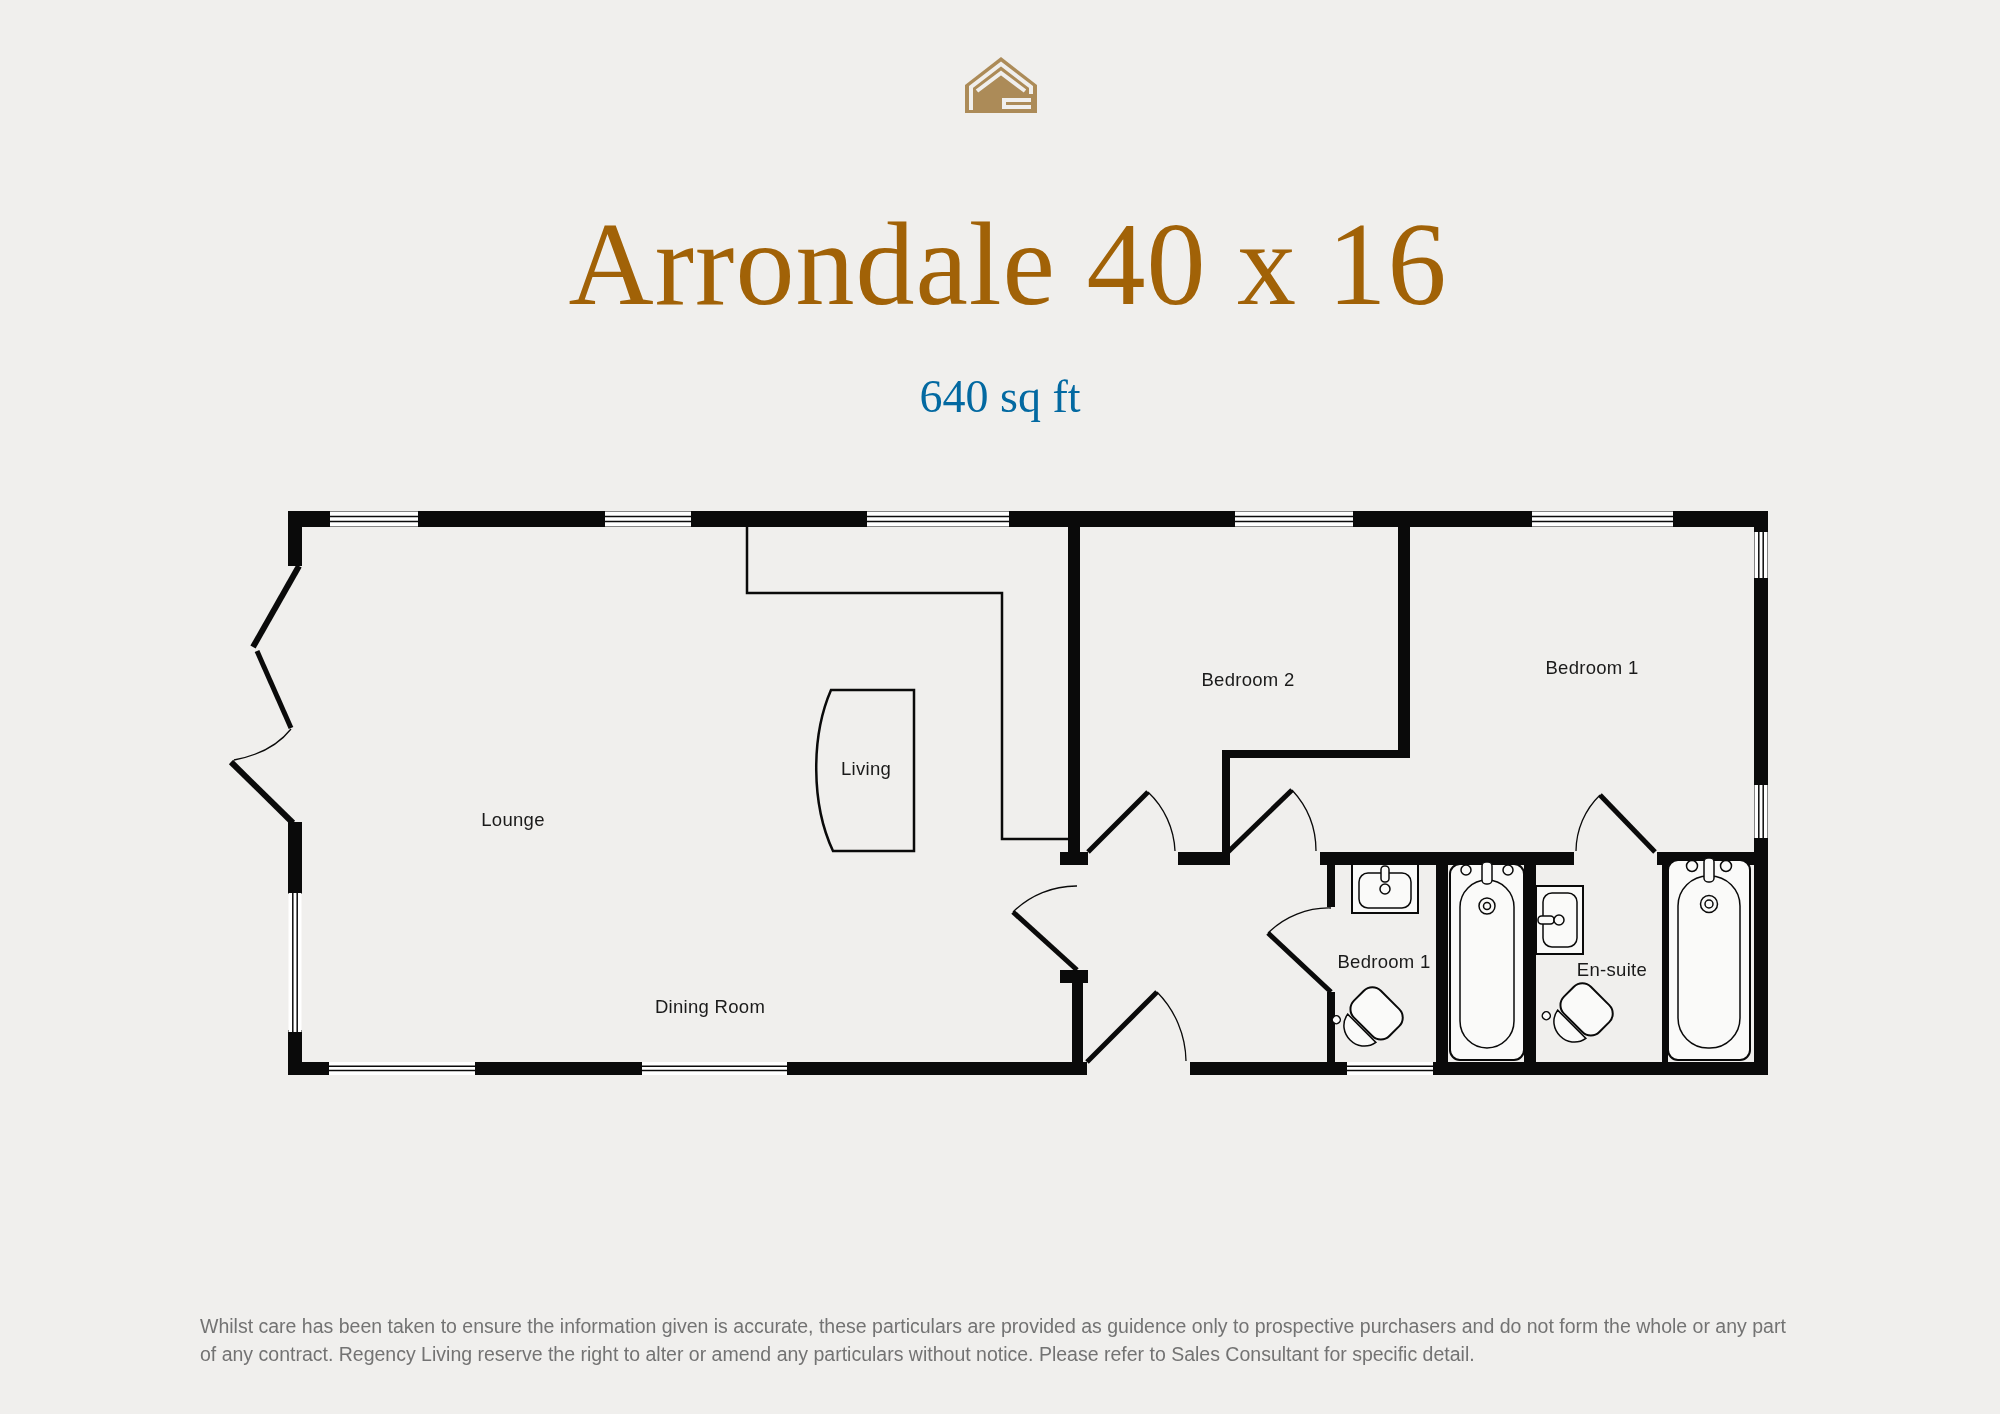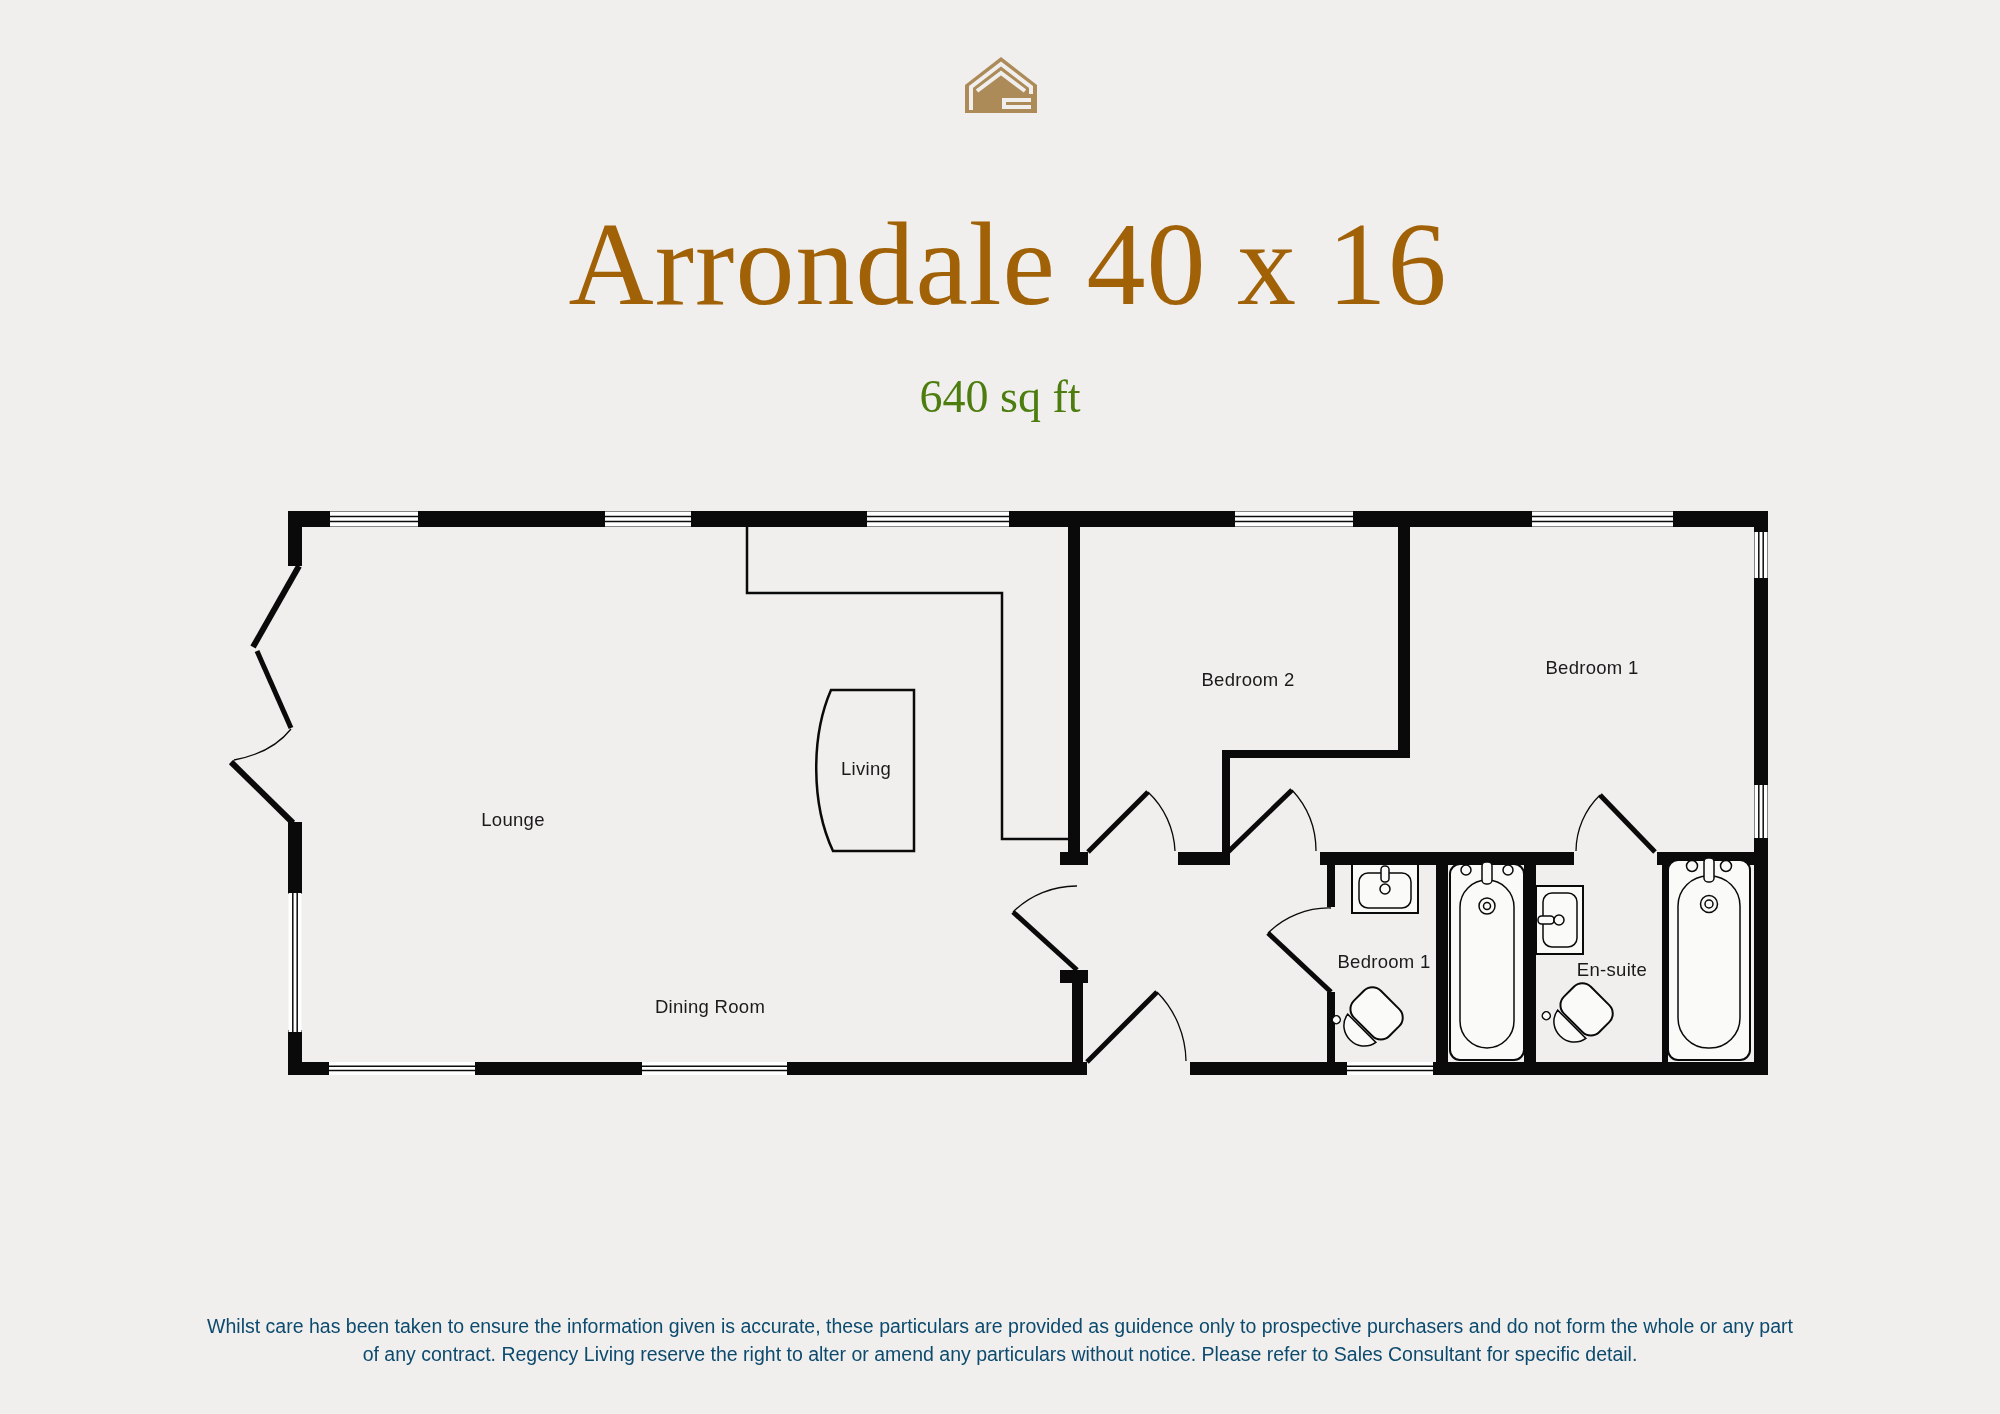"640 sq ft" .subtitle { color: #4d7c0f -> #0369a1 }
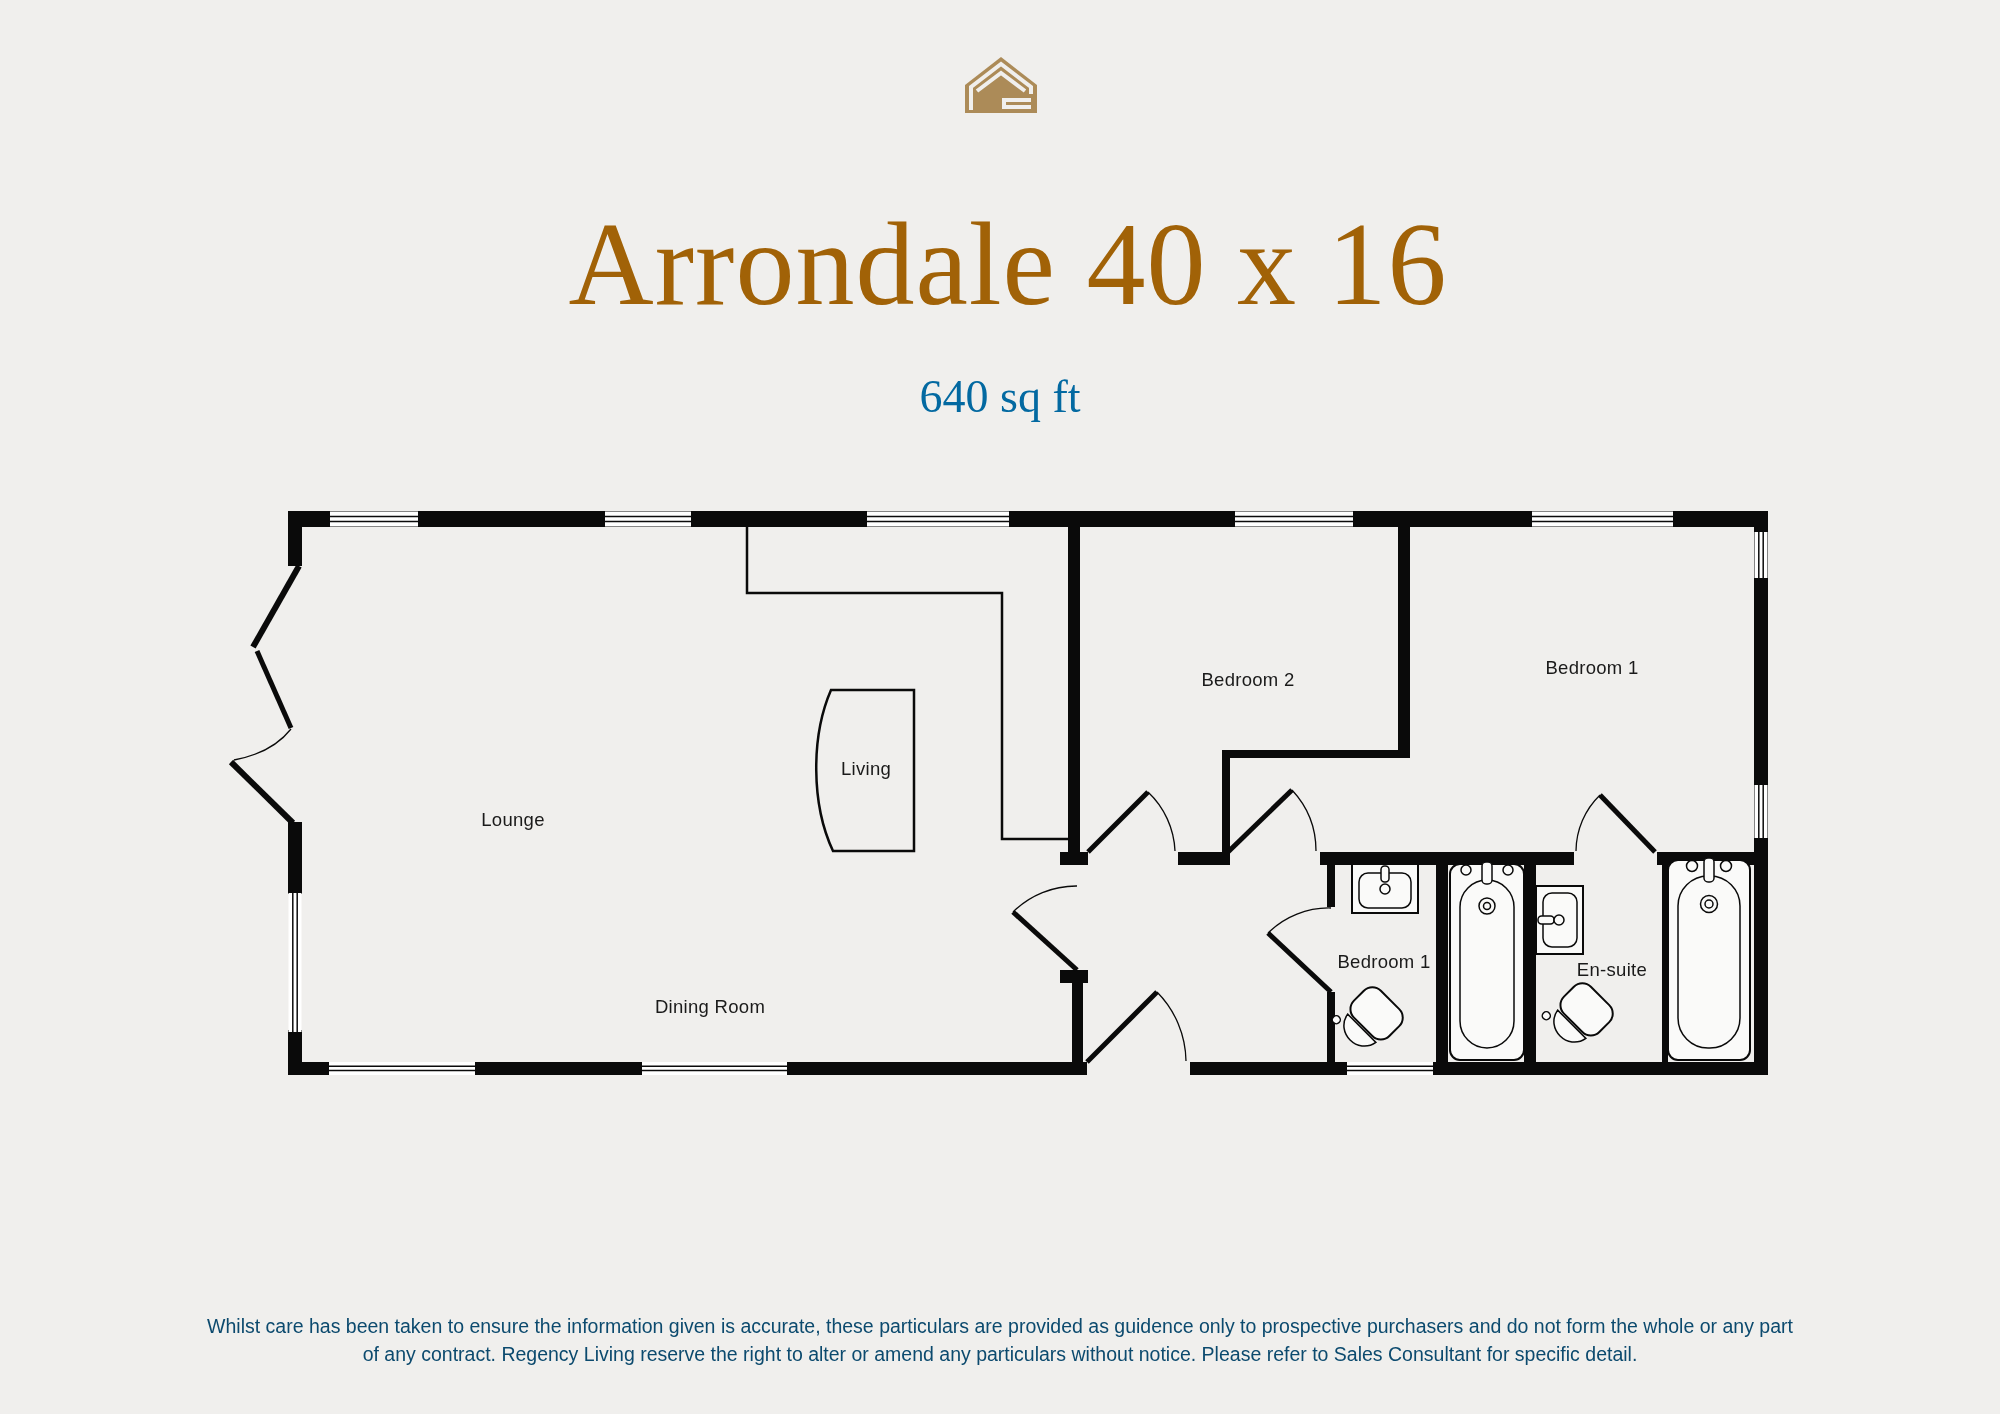"Whilst care has been taken" .disclaimer { color: #0c4a6e -> #737373; text-align: center -> none }
